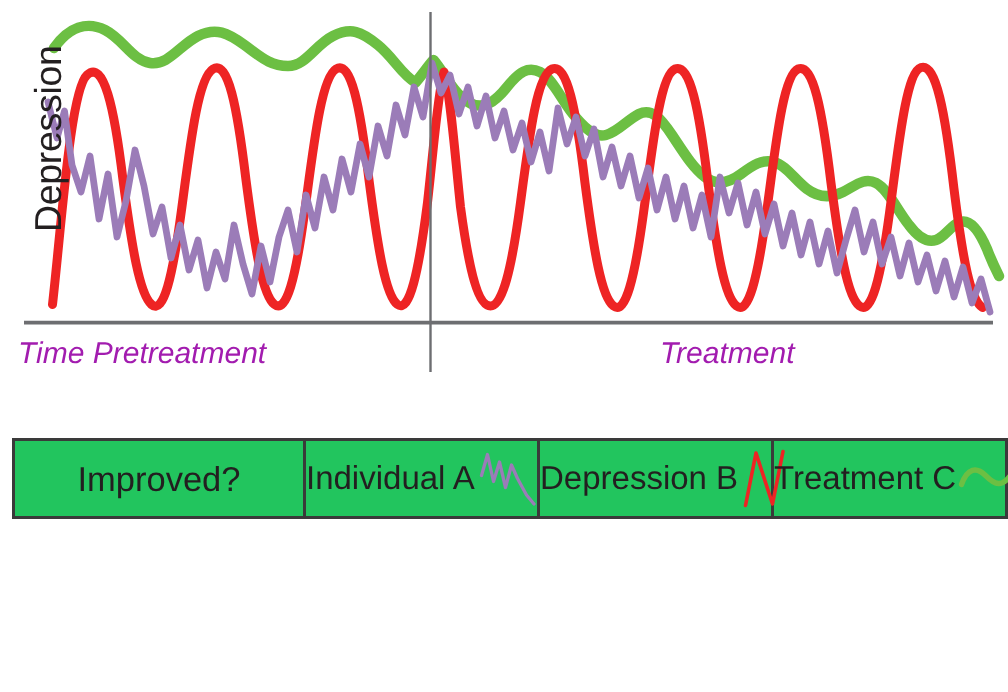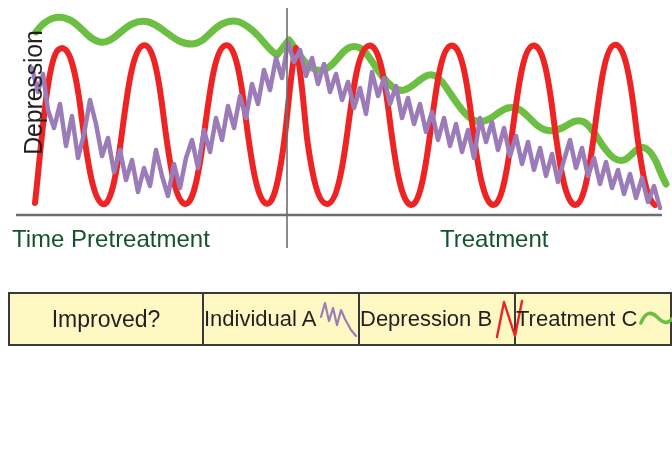"Time Pretreatment" .x-axis-label { color: #14532d -> #a21caf; font-size: 24px -> 20px; font-style: none -> italic }
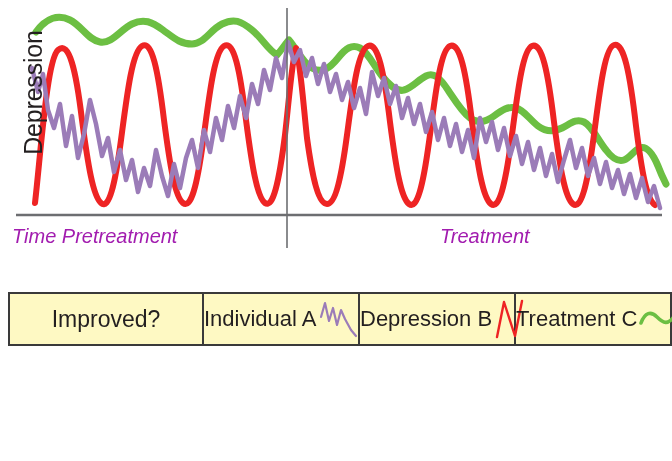"Improved?" #comparison-table { background: #fef9c3 -> #22c55e }
